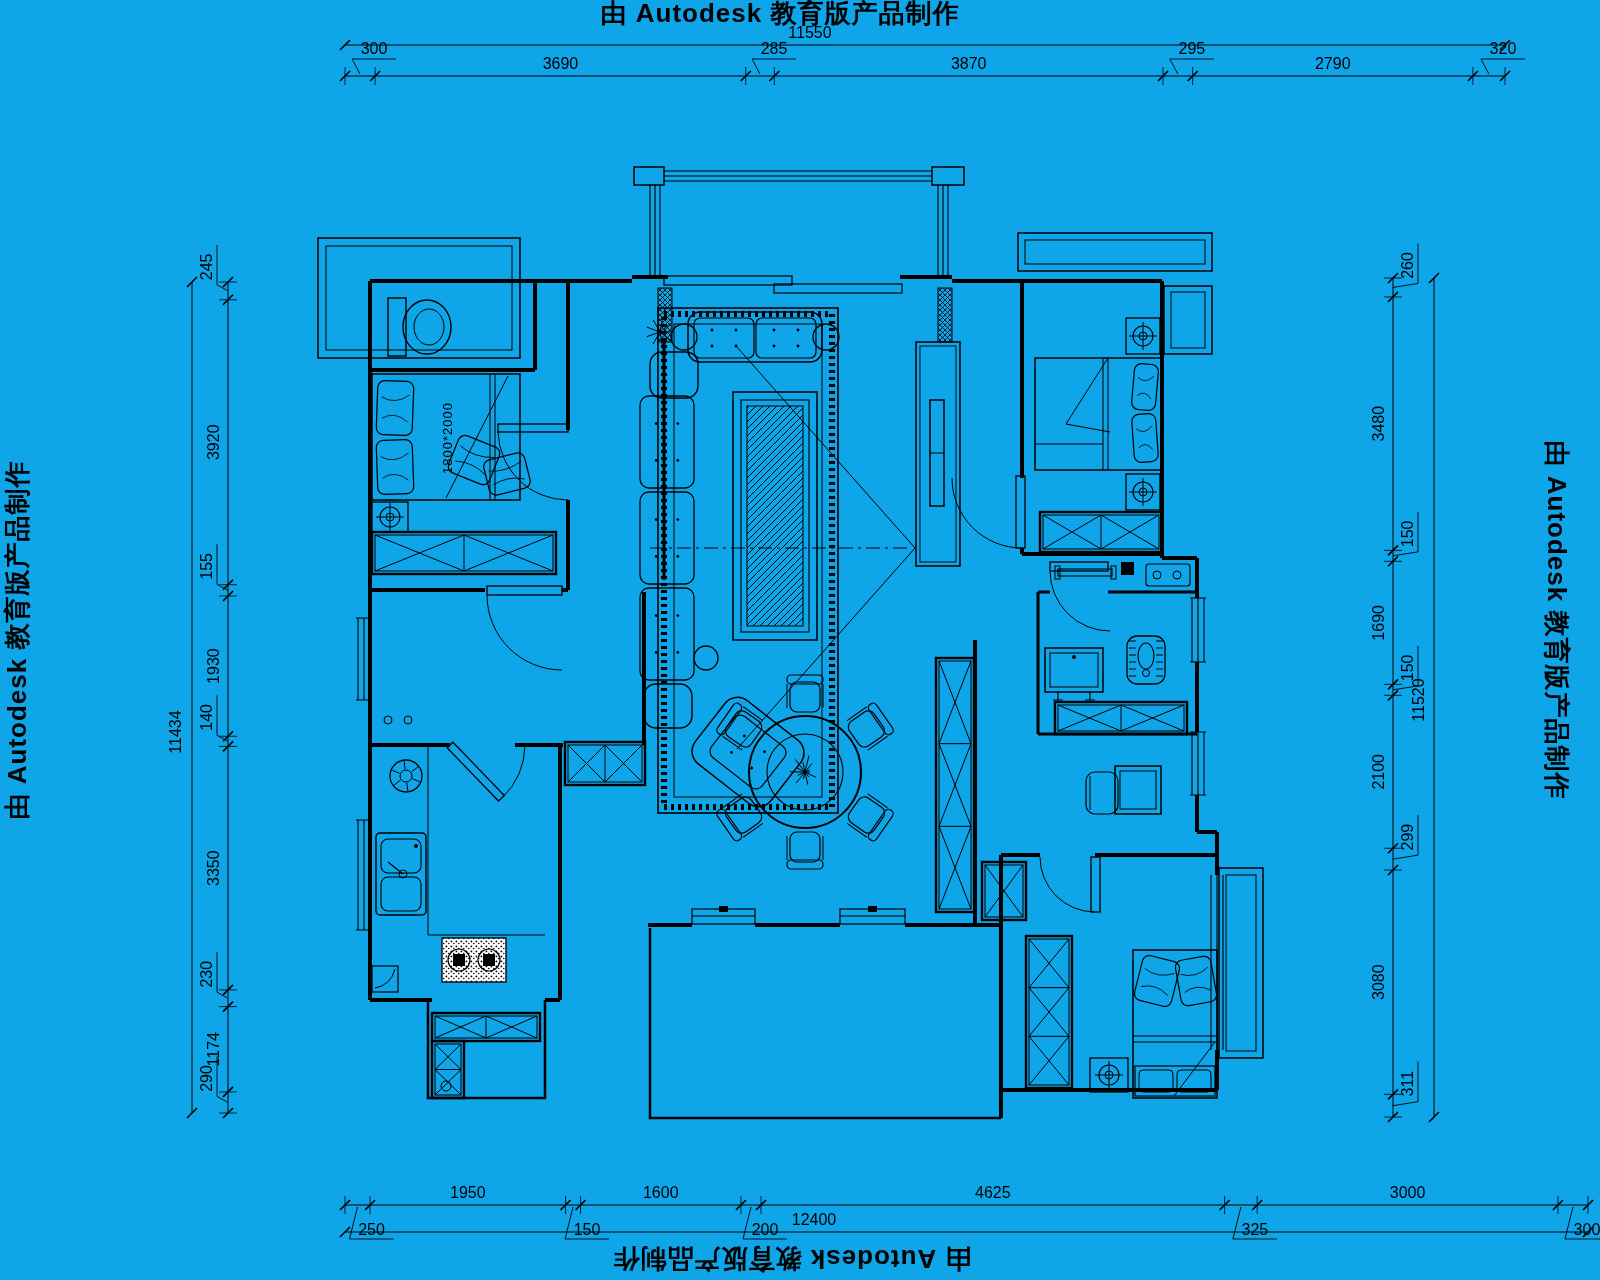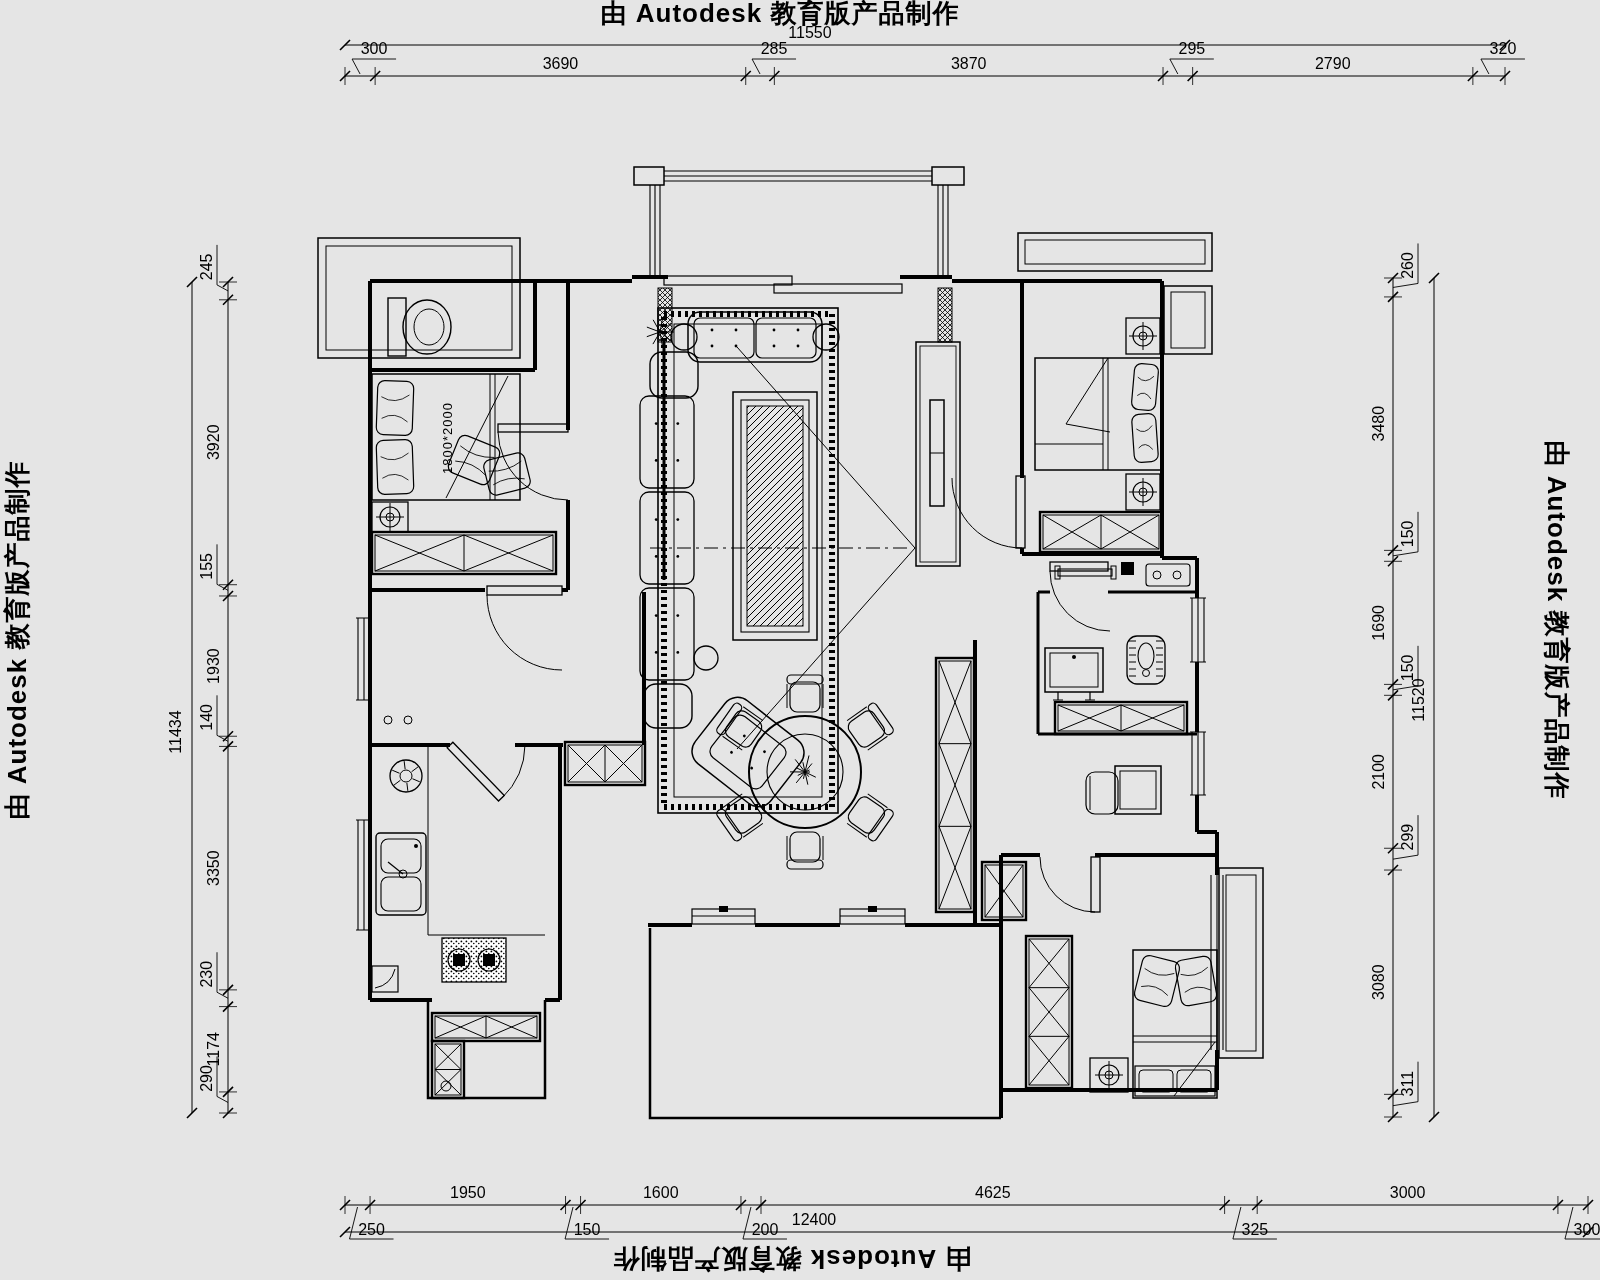"由 Autodesk 教育版产品制作" #stage { background: #e5e5e5 -> #0ea5e9 }
